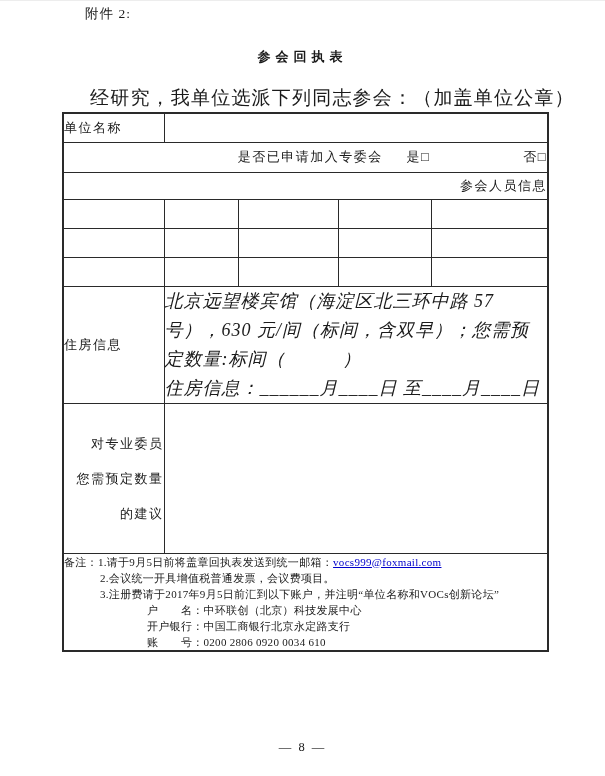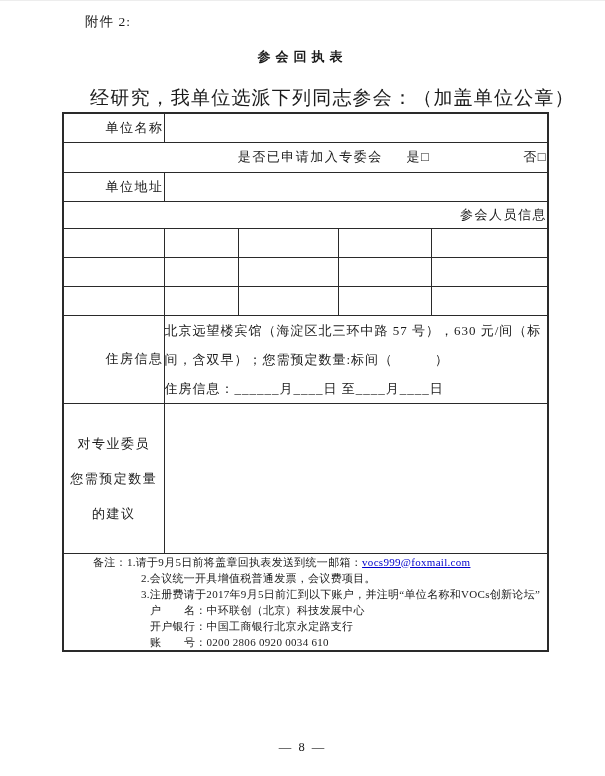"附件 2:" .attachment { top: 12px -> 4px }
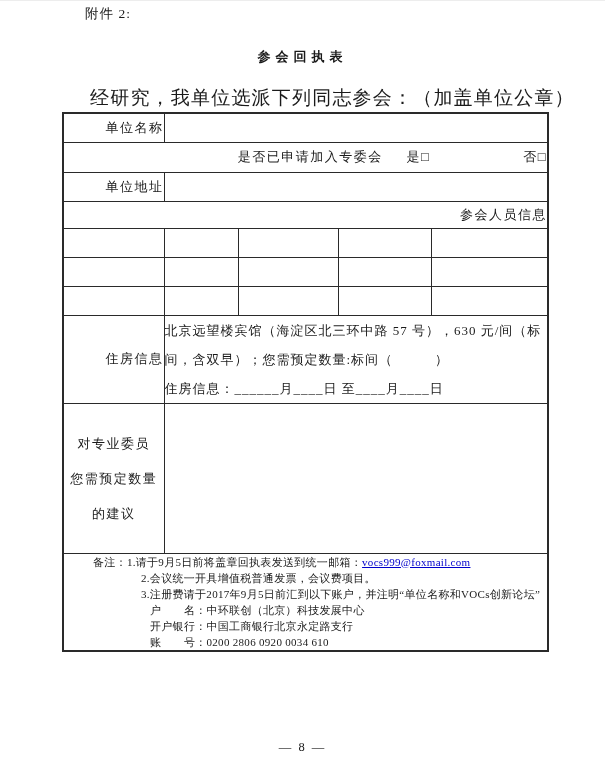"单位名称" .label-cell { text-align: right -> left }
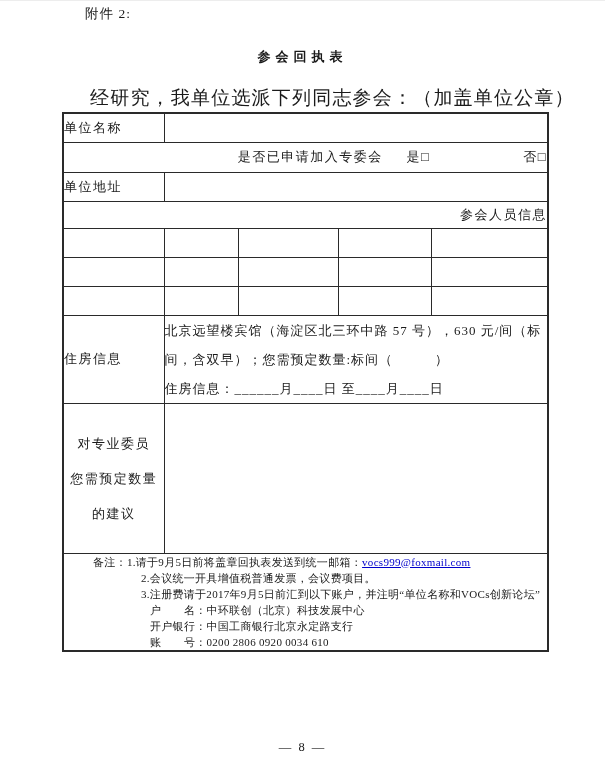"单位地址" tr.r29 { html: <tr> <td>单位地址</td> <td></td> </tr> -> none }
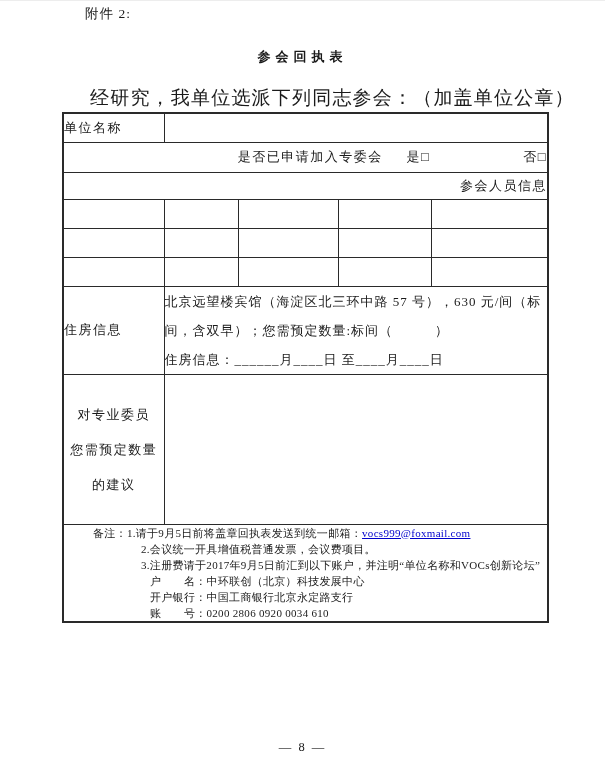"北京远望楼宾馆（海淀区北三环中路 57 号），630" .housing-cell { font-size: 13px -> 18px; font-style: none -> italic }
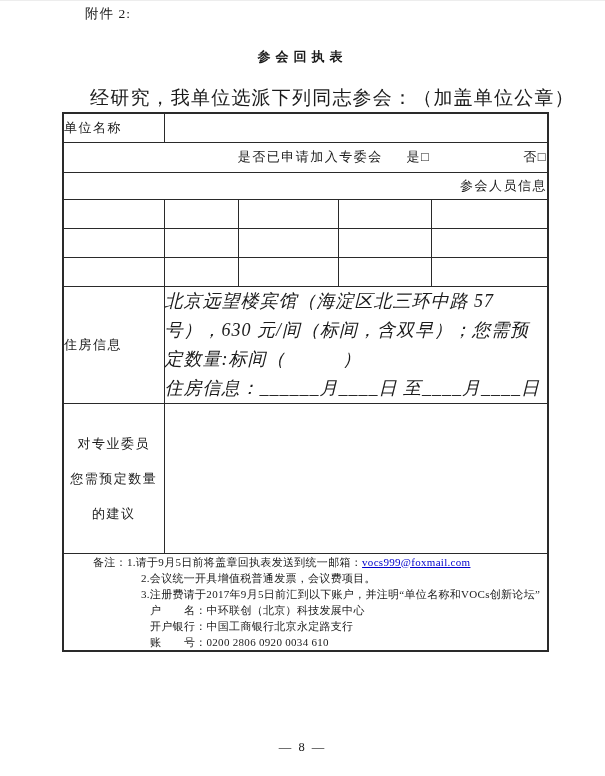"对专业委员" .suggestion-cell { text-align: center -> right }
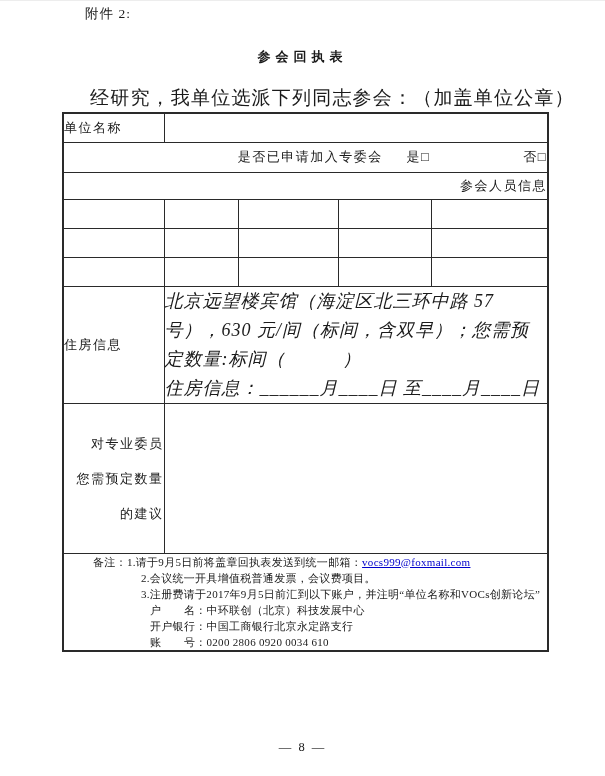"备注：1.请于9月5日前将盖章回执表发送到统一邮箱：vocs999@foxmai" .note-line { margin-left: 29px -> none }
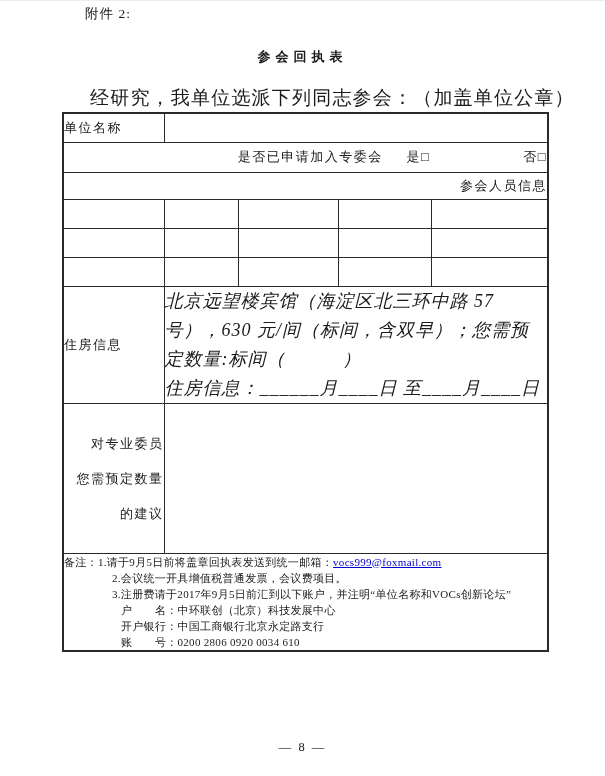"2.会议统一开具增值税普通发票，会议费项目。" .note-indent1 { padding-left: 48px -> 36px }
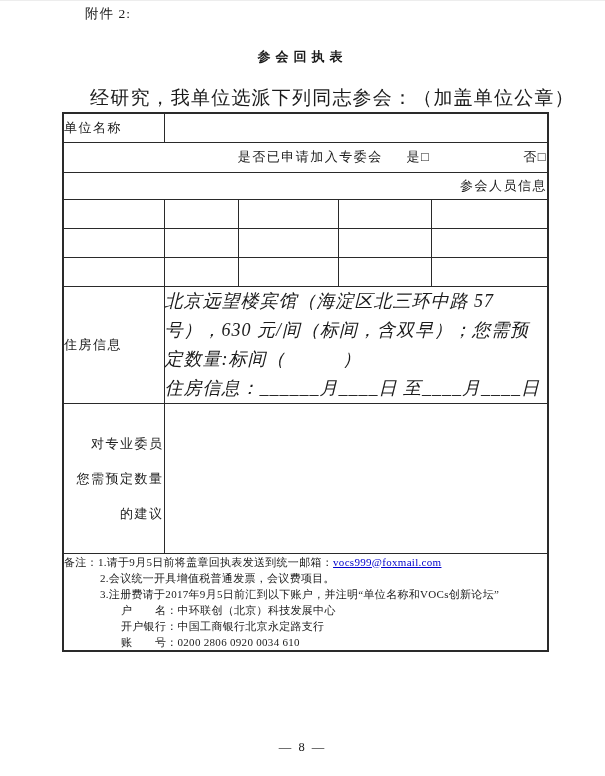"户 名：中环联创（北京）科技发展中心" .note-indent2 { padding-left: 57px -> 83px }
